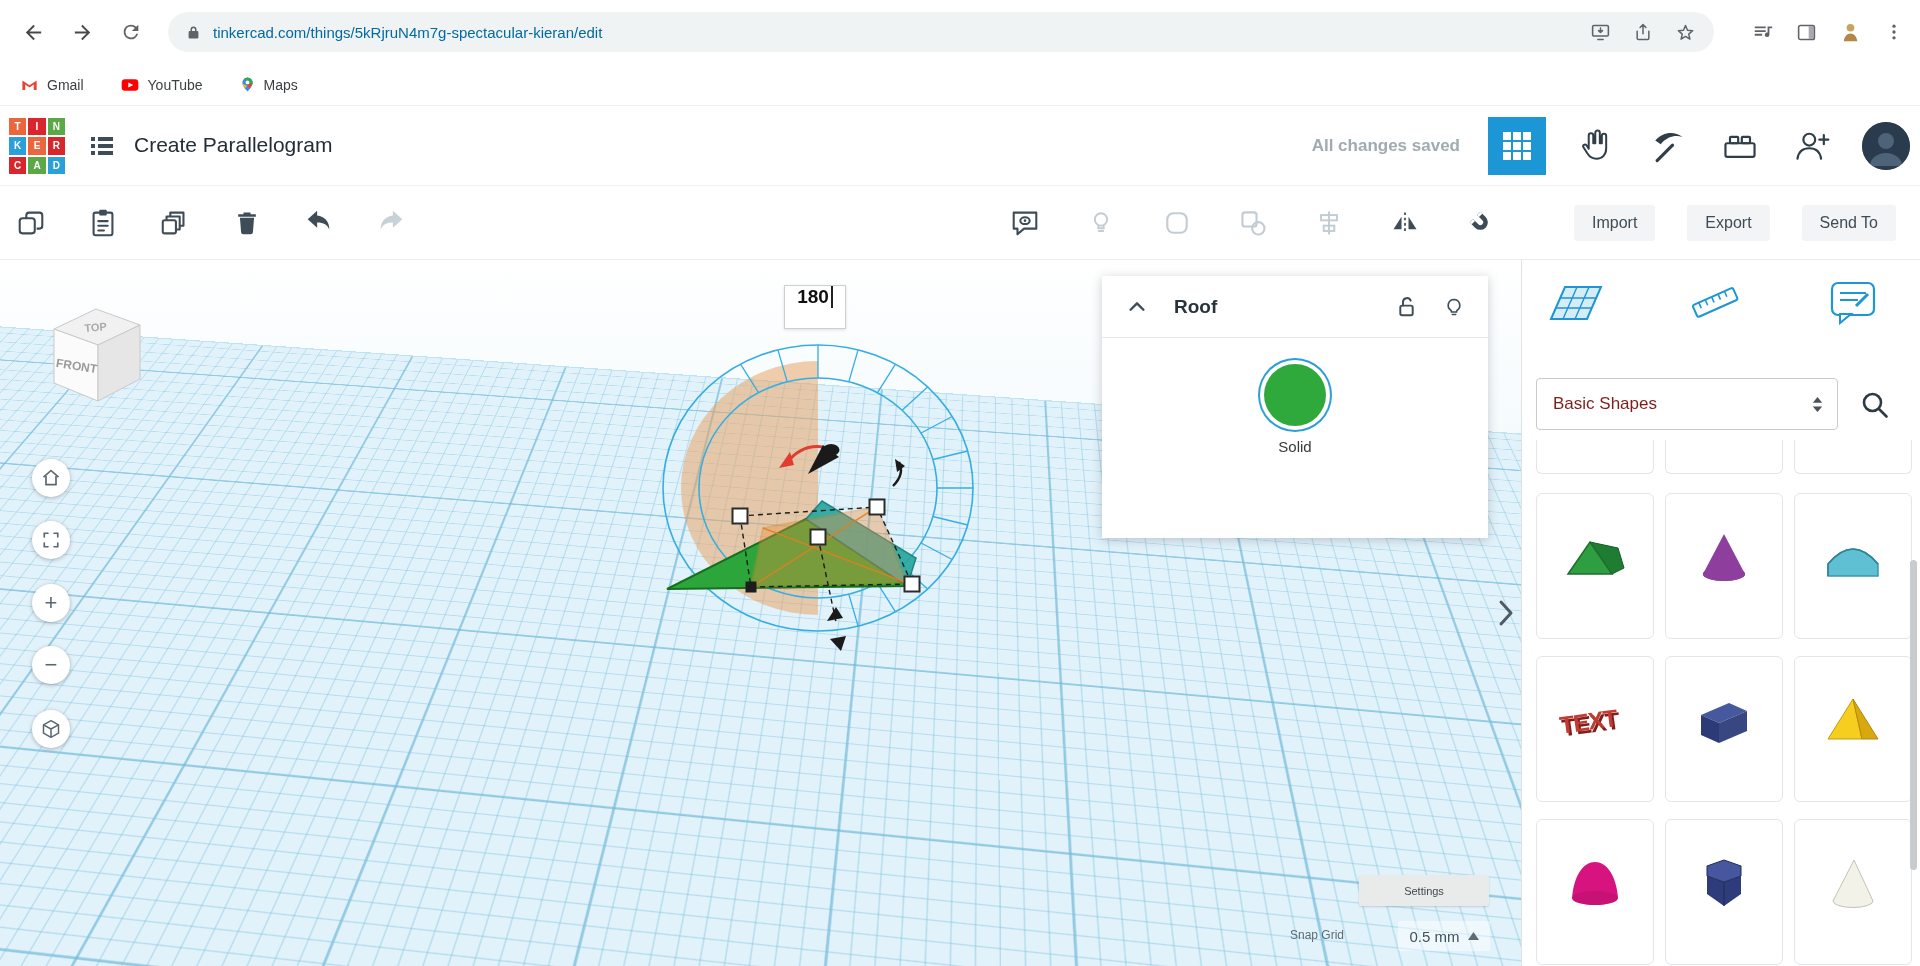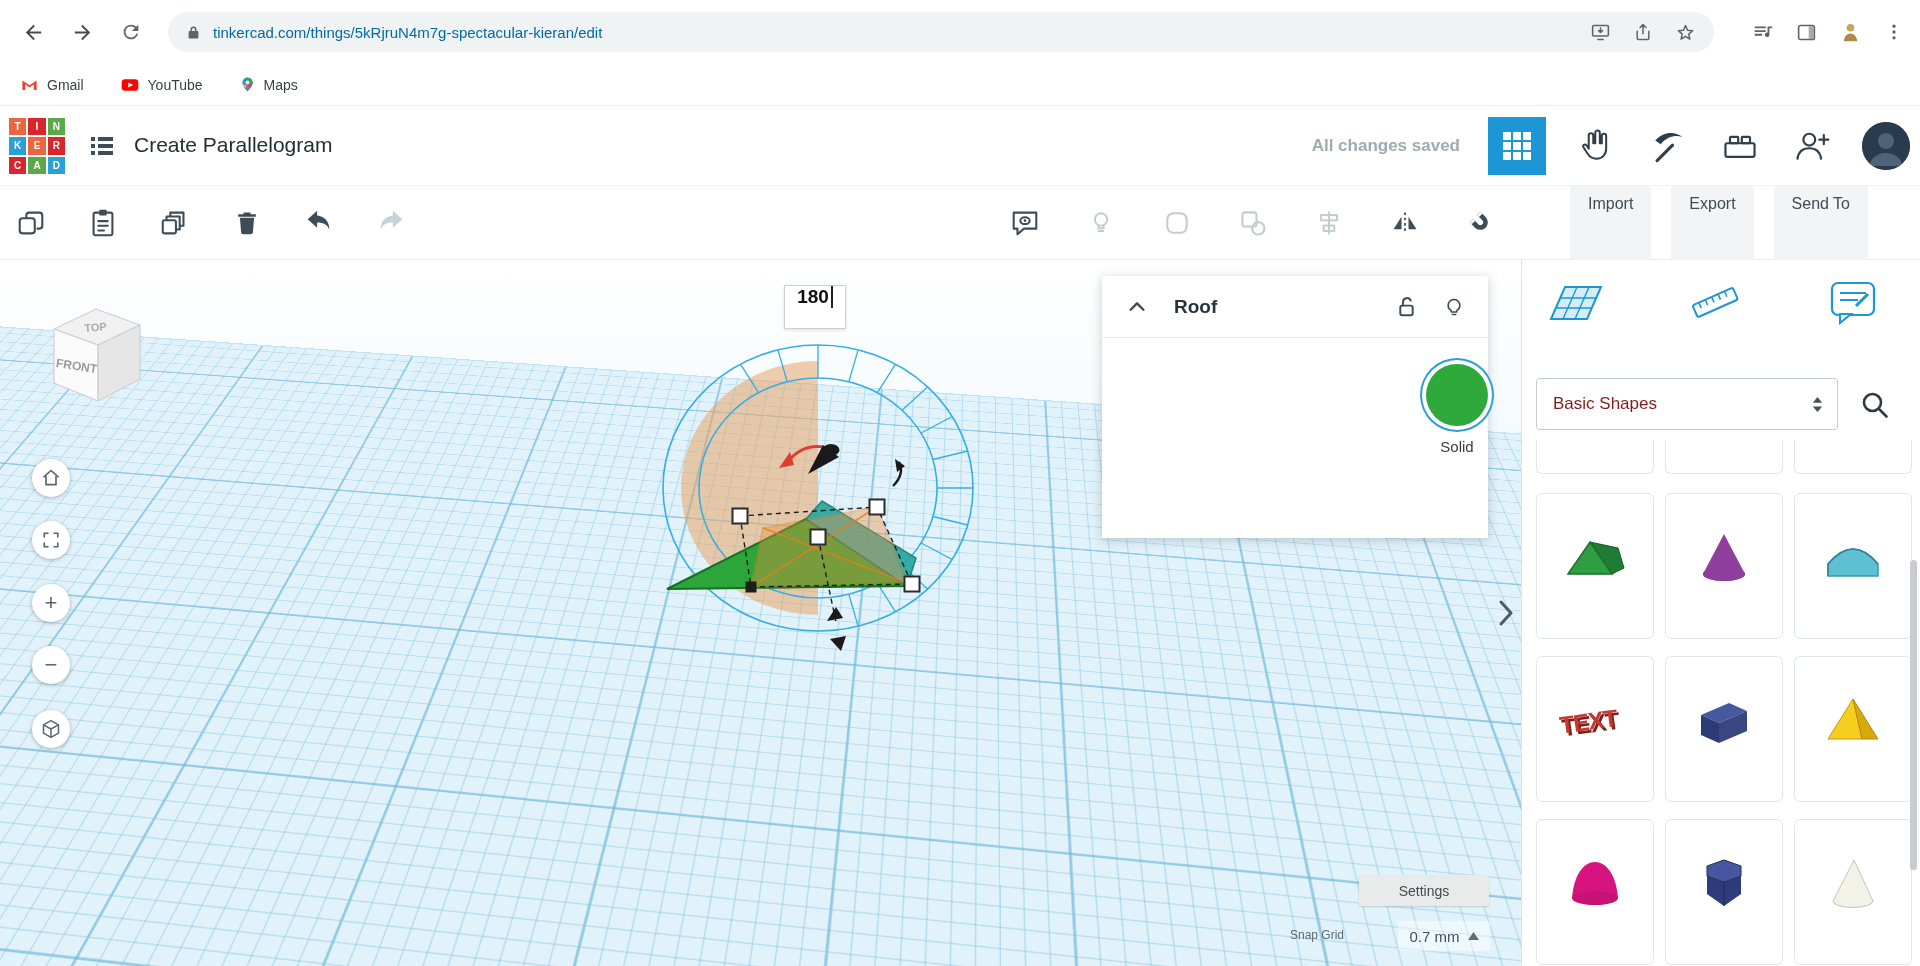"Import" .tb-right { align-items: none -> center; gap: 20px -> 32px; right: 52px -> 24px }
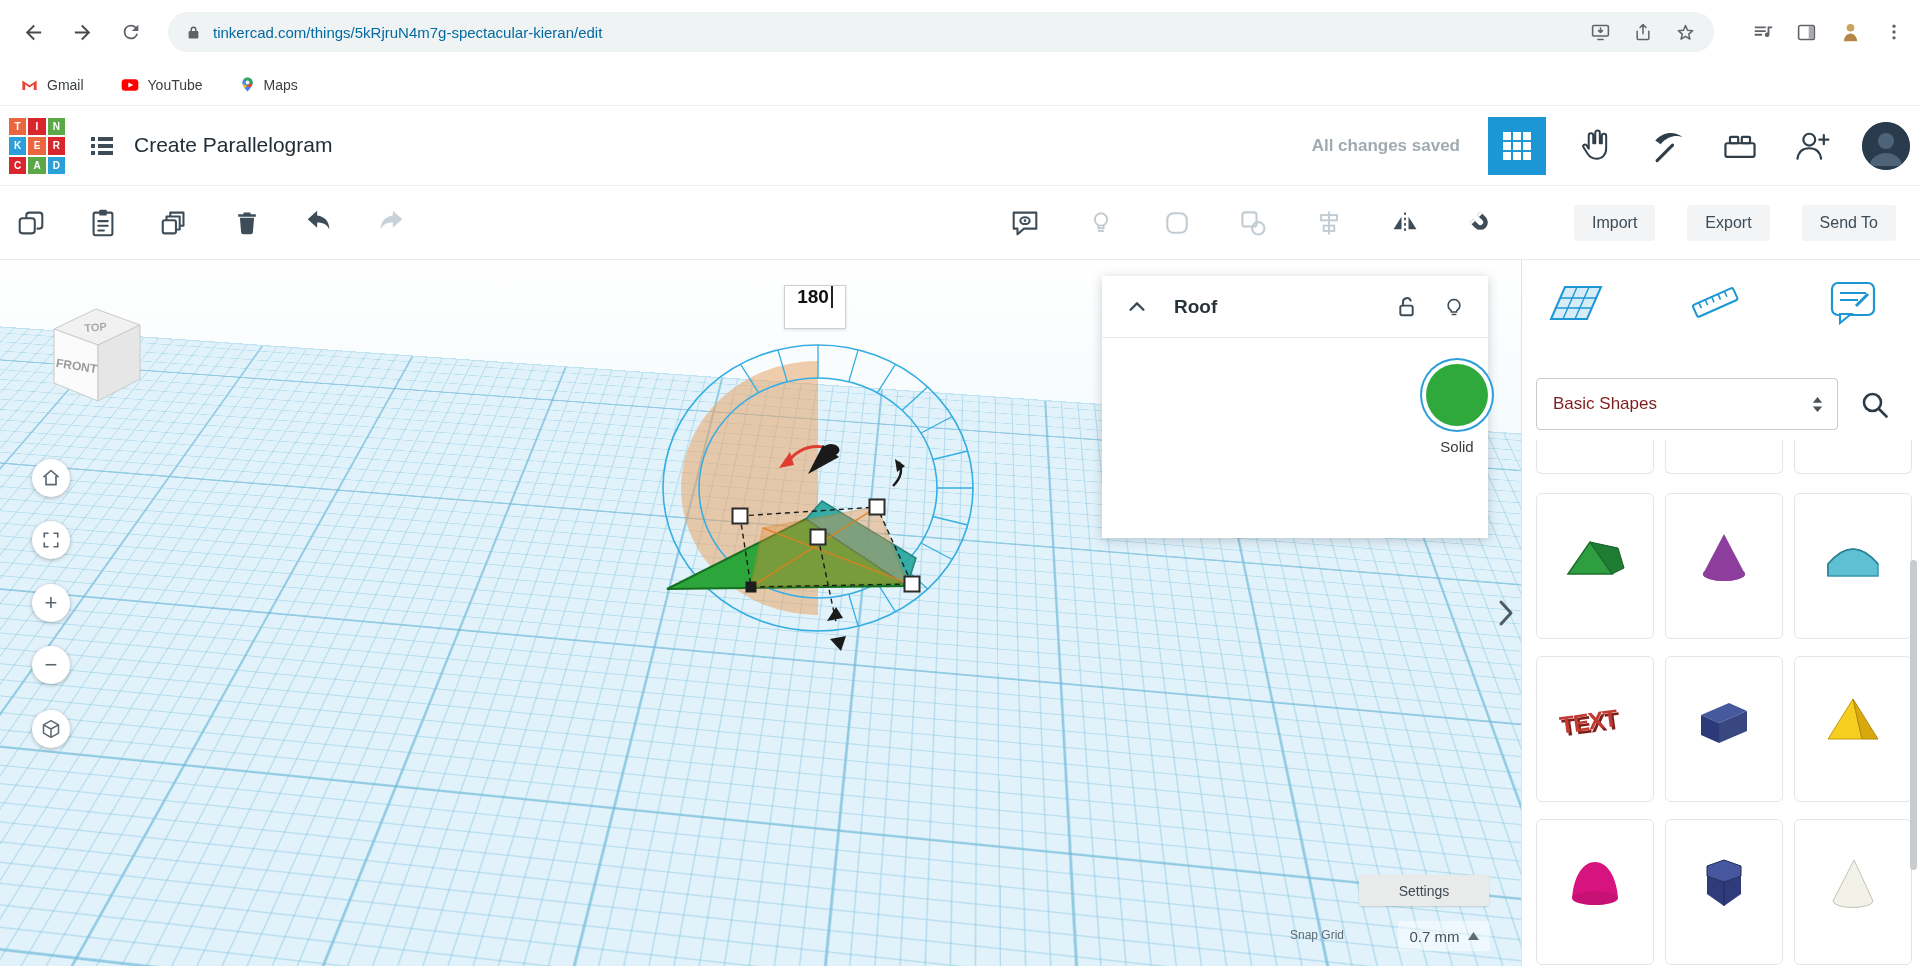"Solid" .panel-b { justify-content: flex-end -> center }
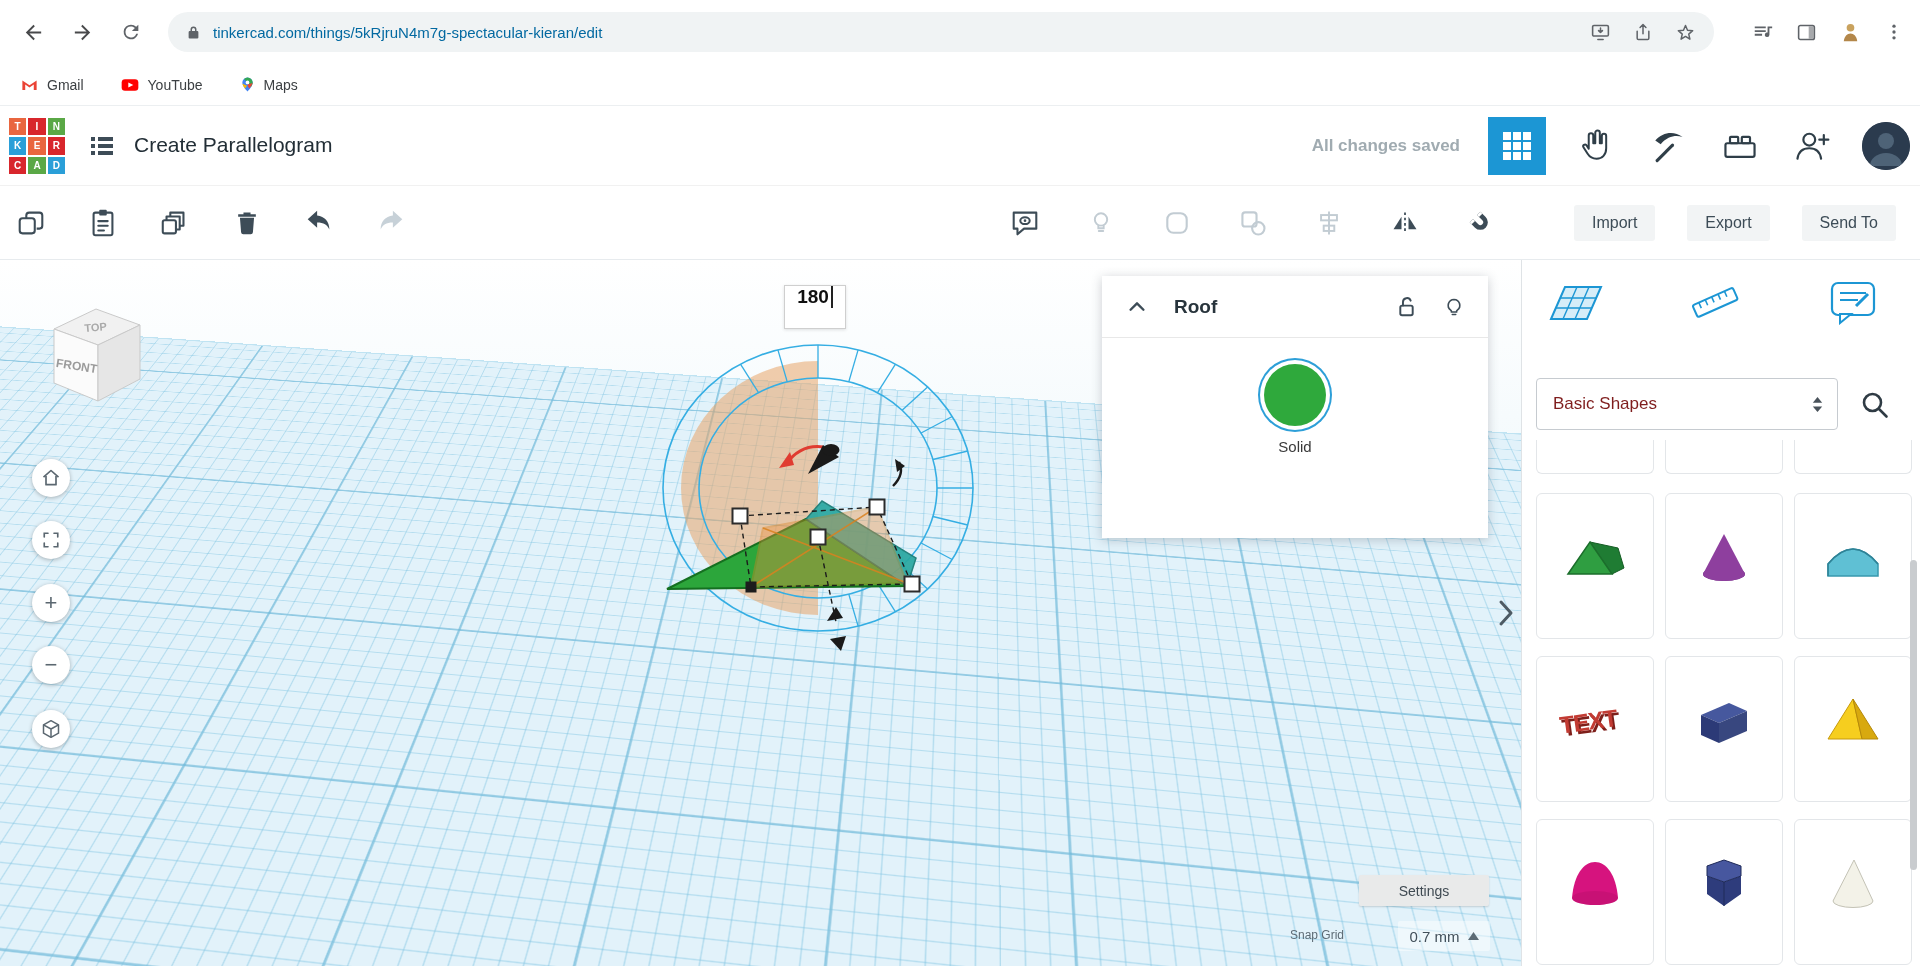"Settings" .settings { font-size: 14px -> 11px }
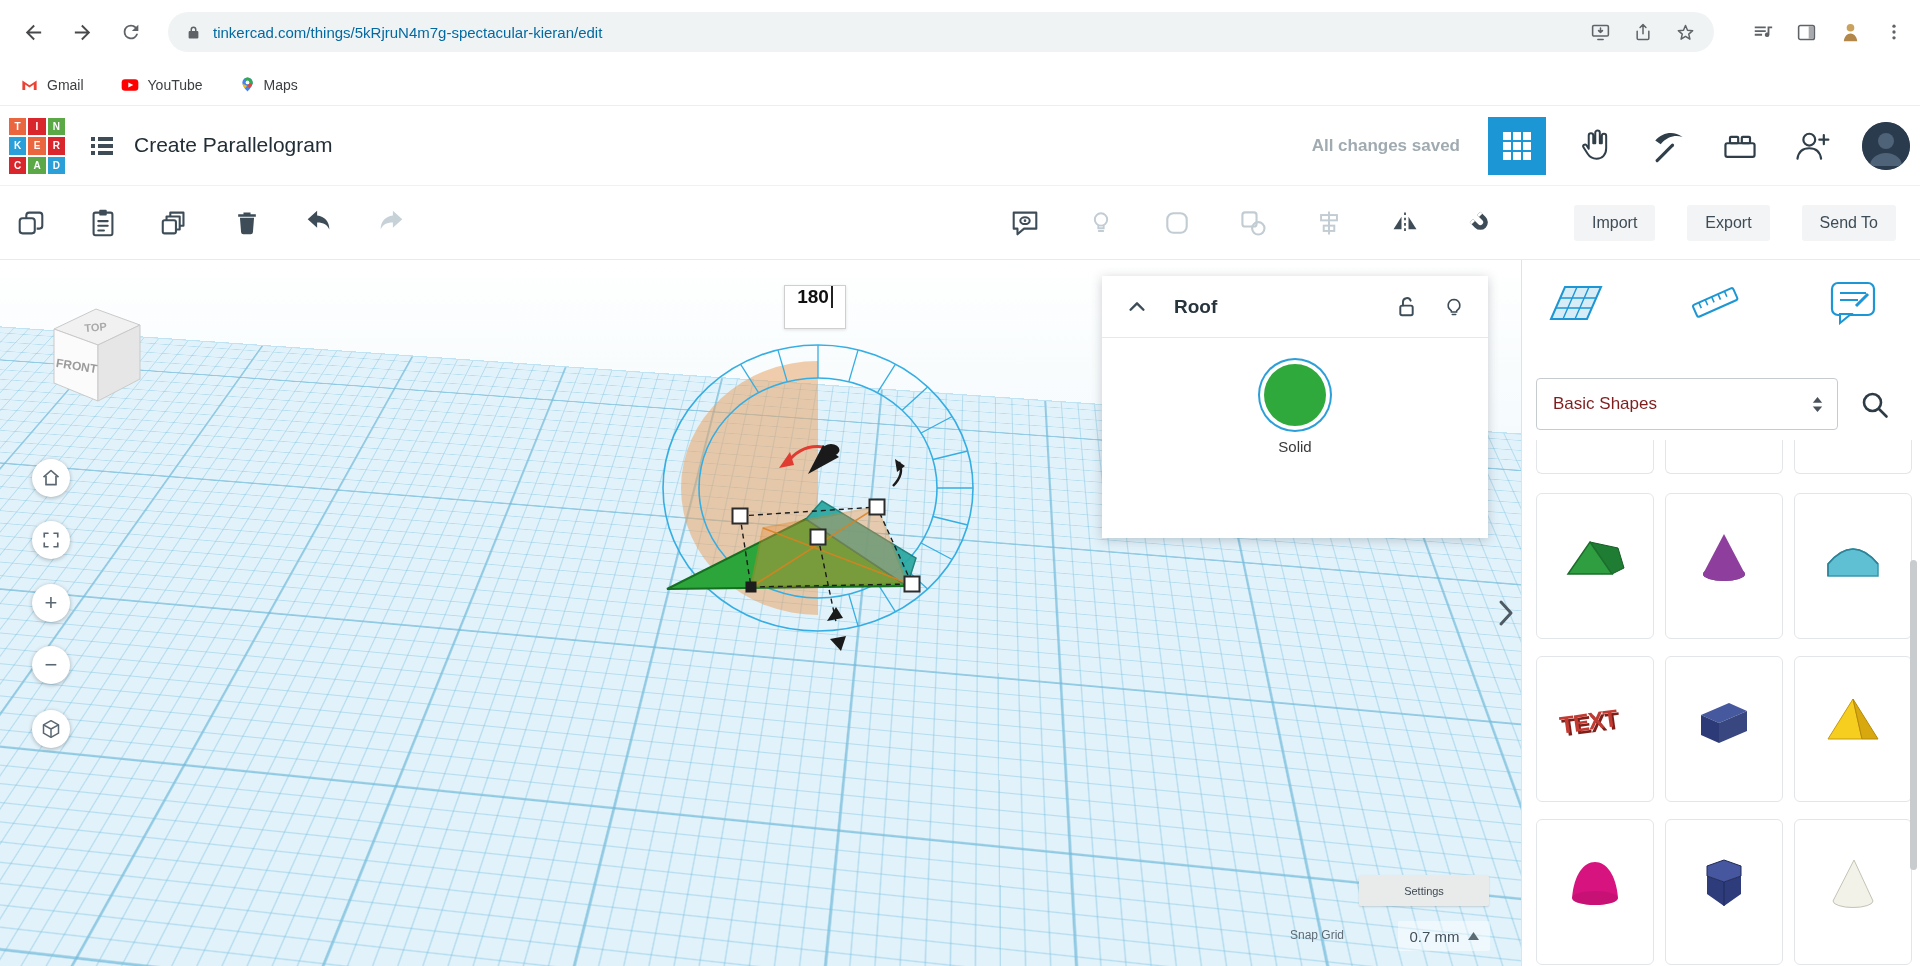"0.7 mm" span { text: 0.7 -> 0.5 }
